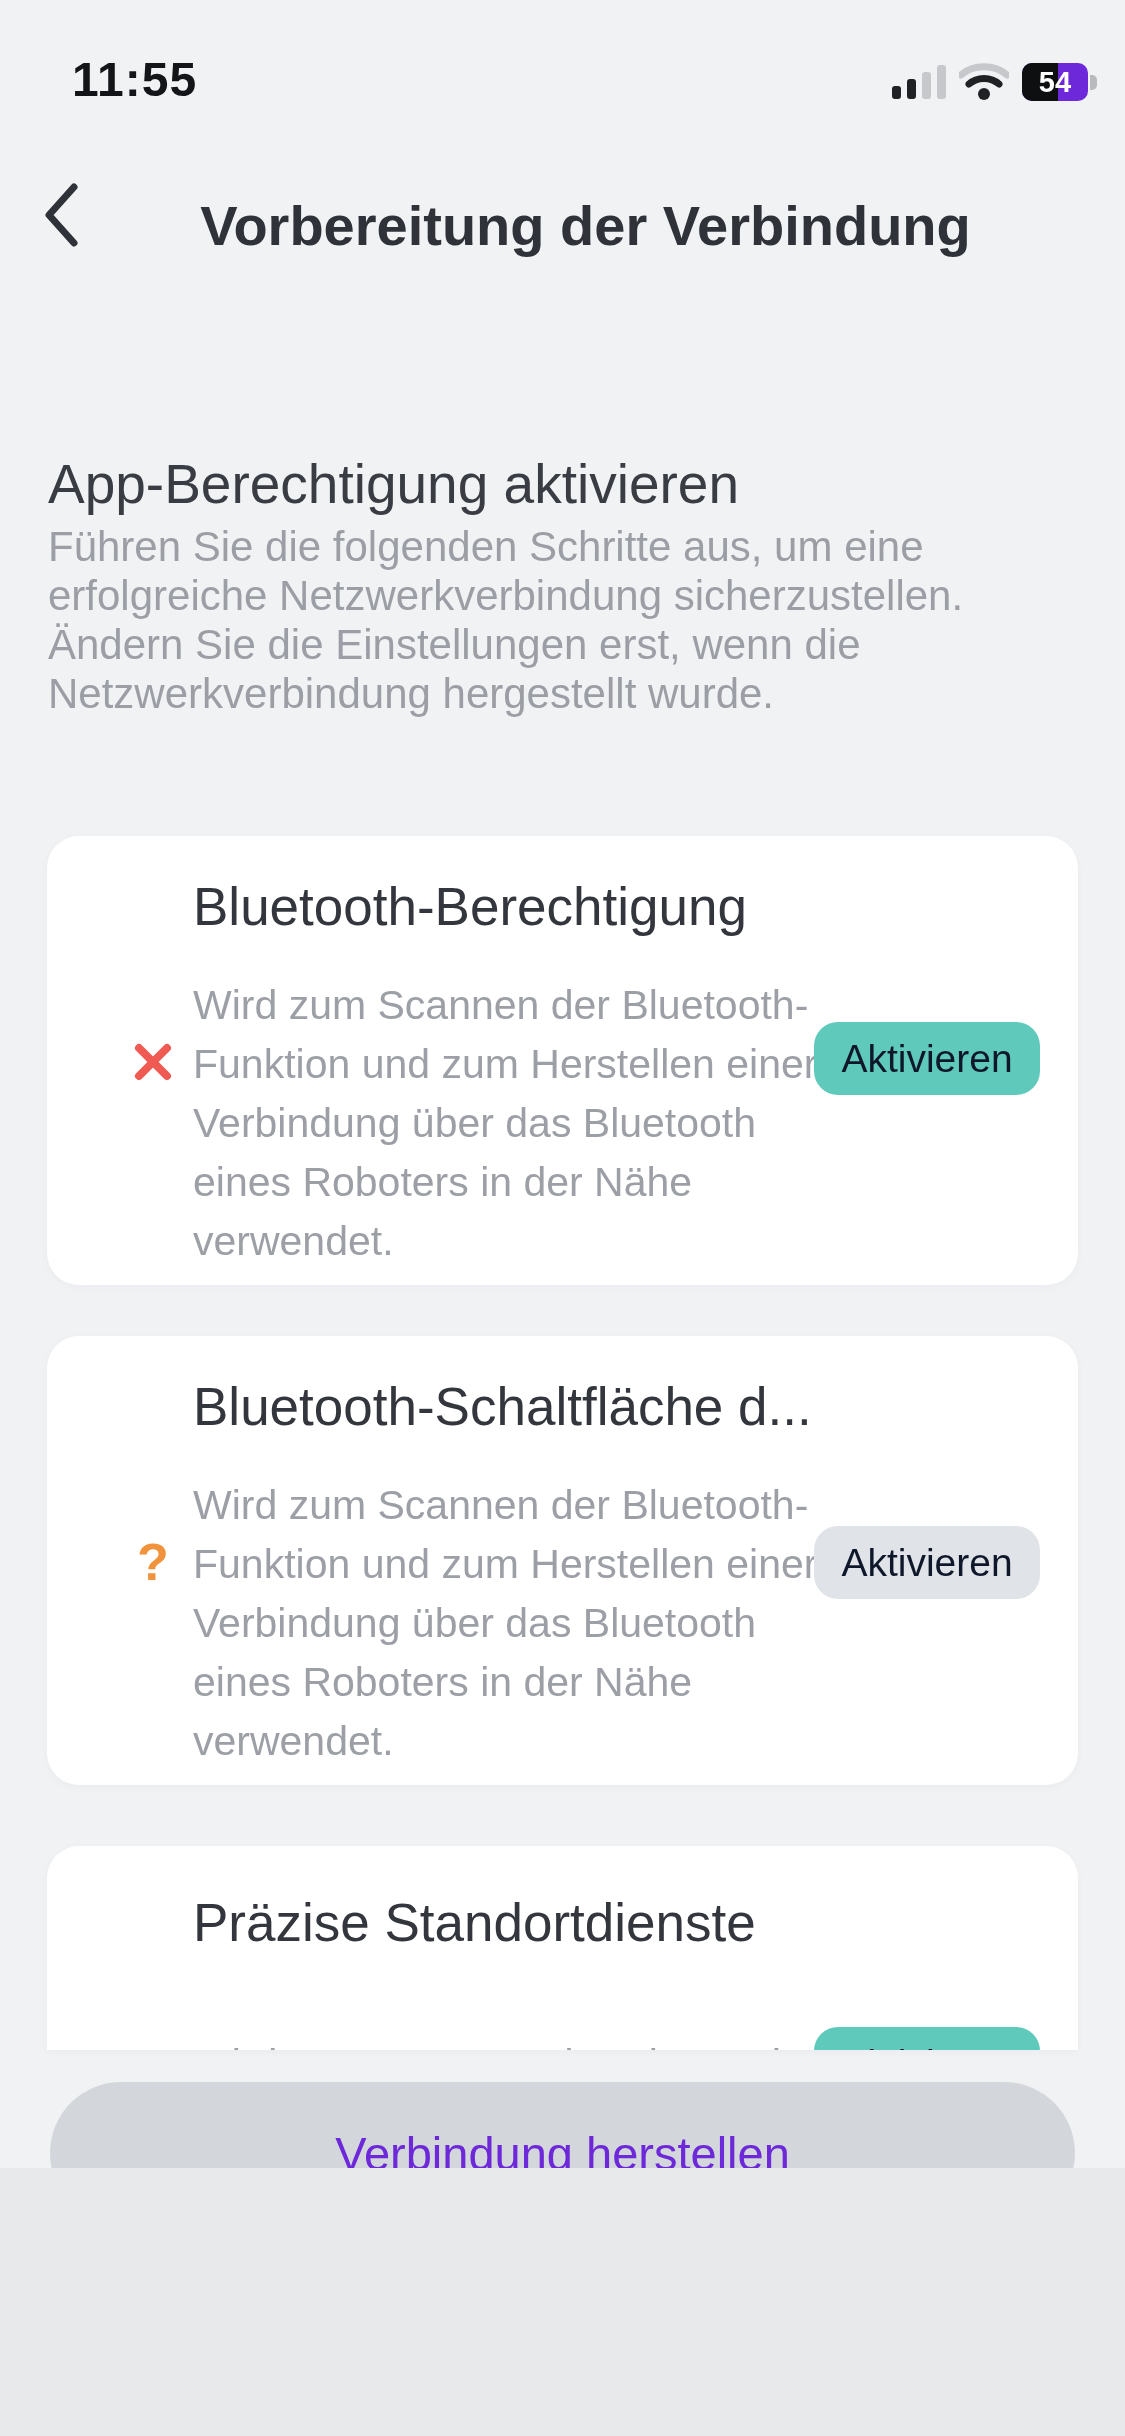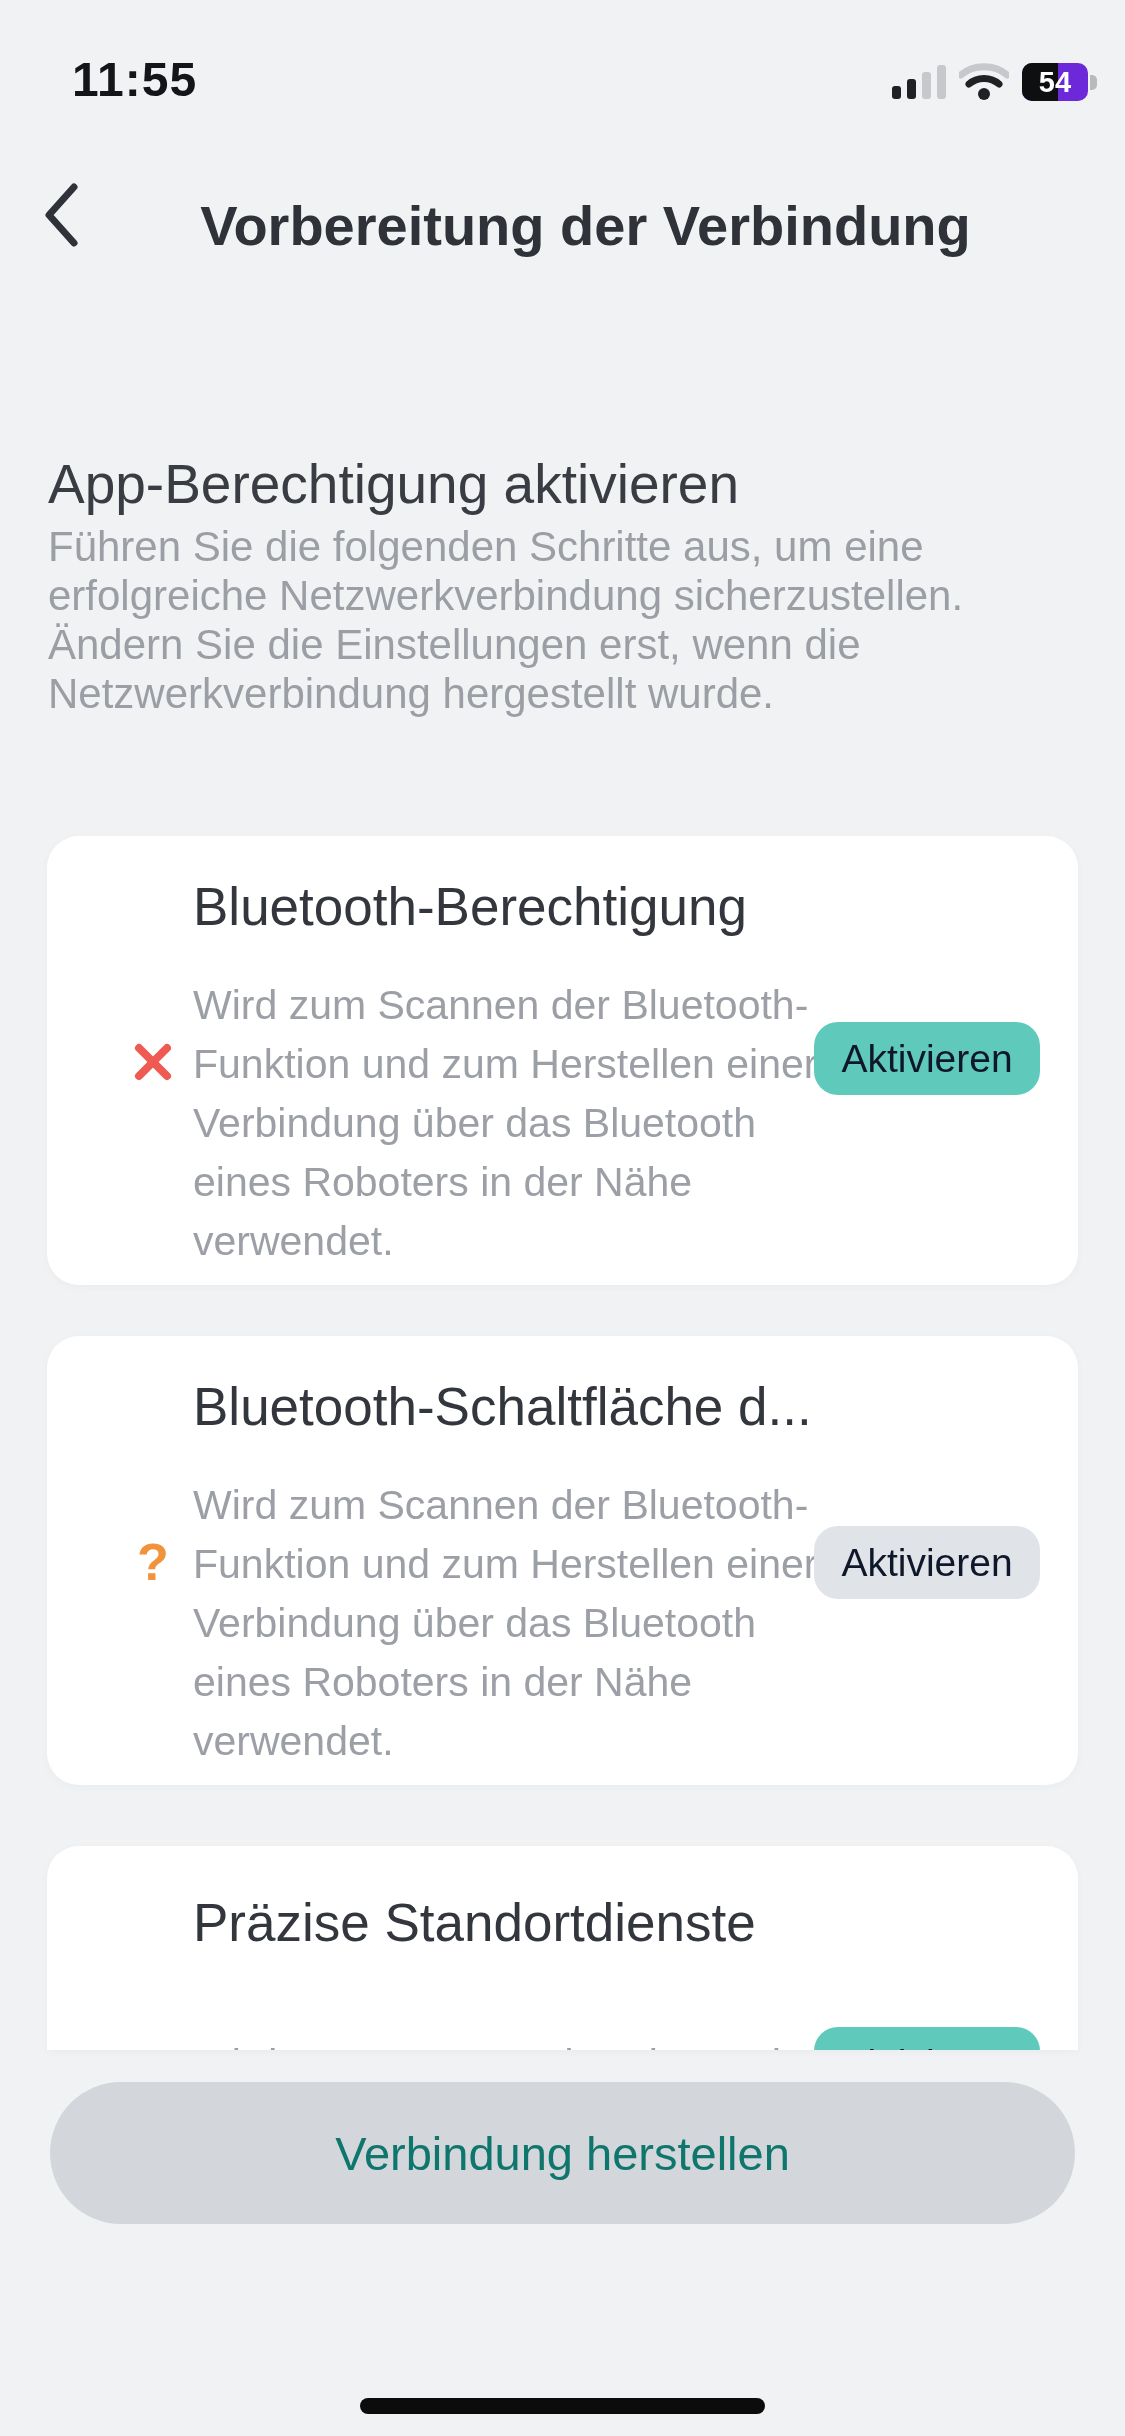"11:55" #screen { height: 2436px -> 2168px }
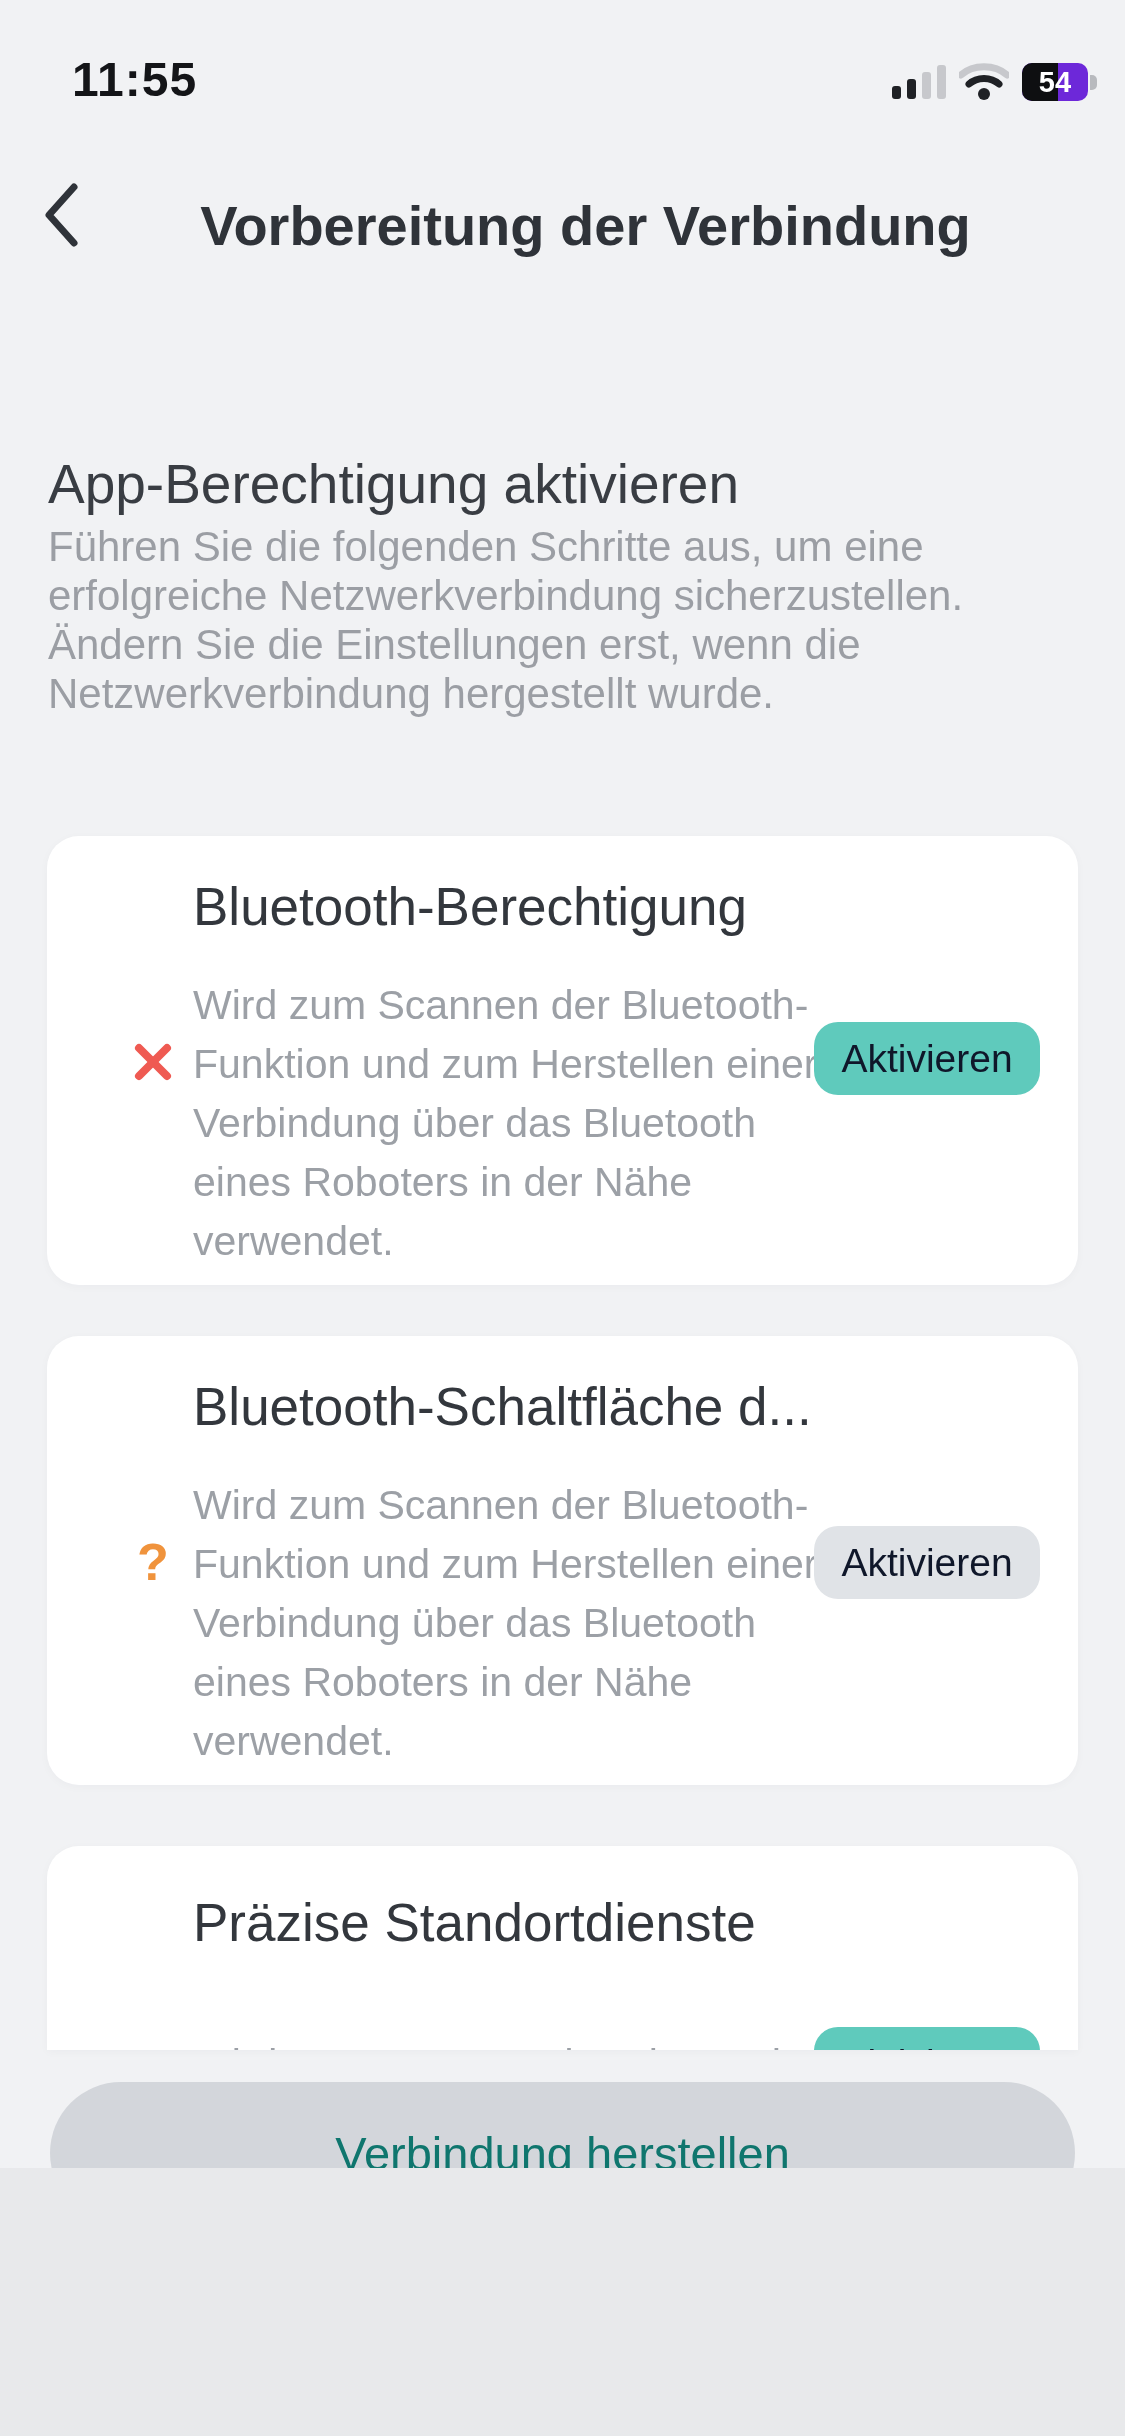"Verbindung herstellen" .connect-btn { color: #0f766e -> #6d28d9 }
